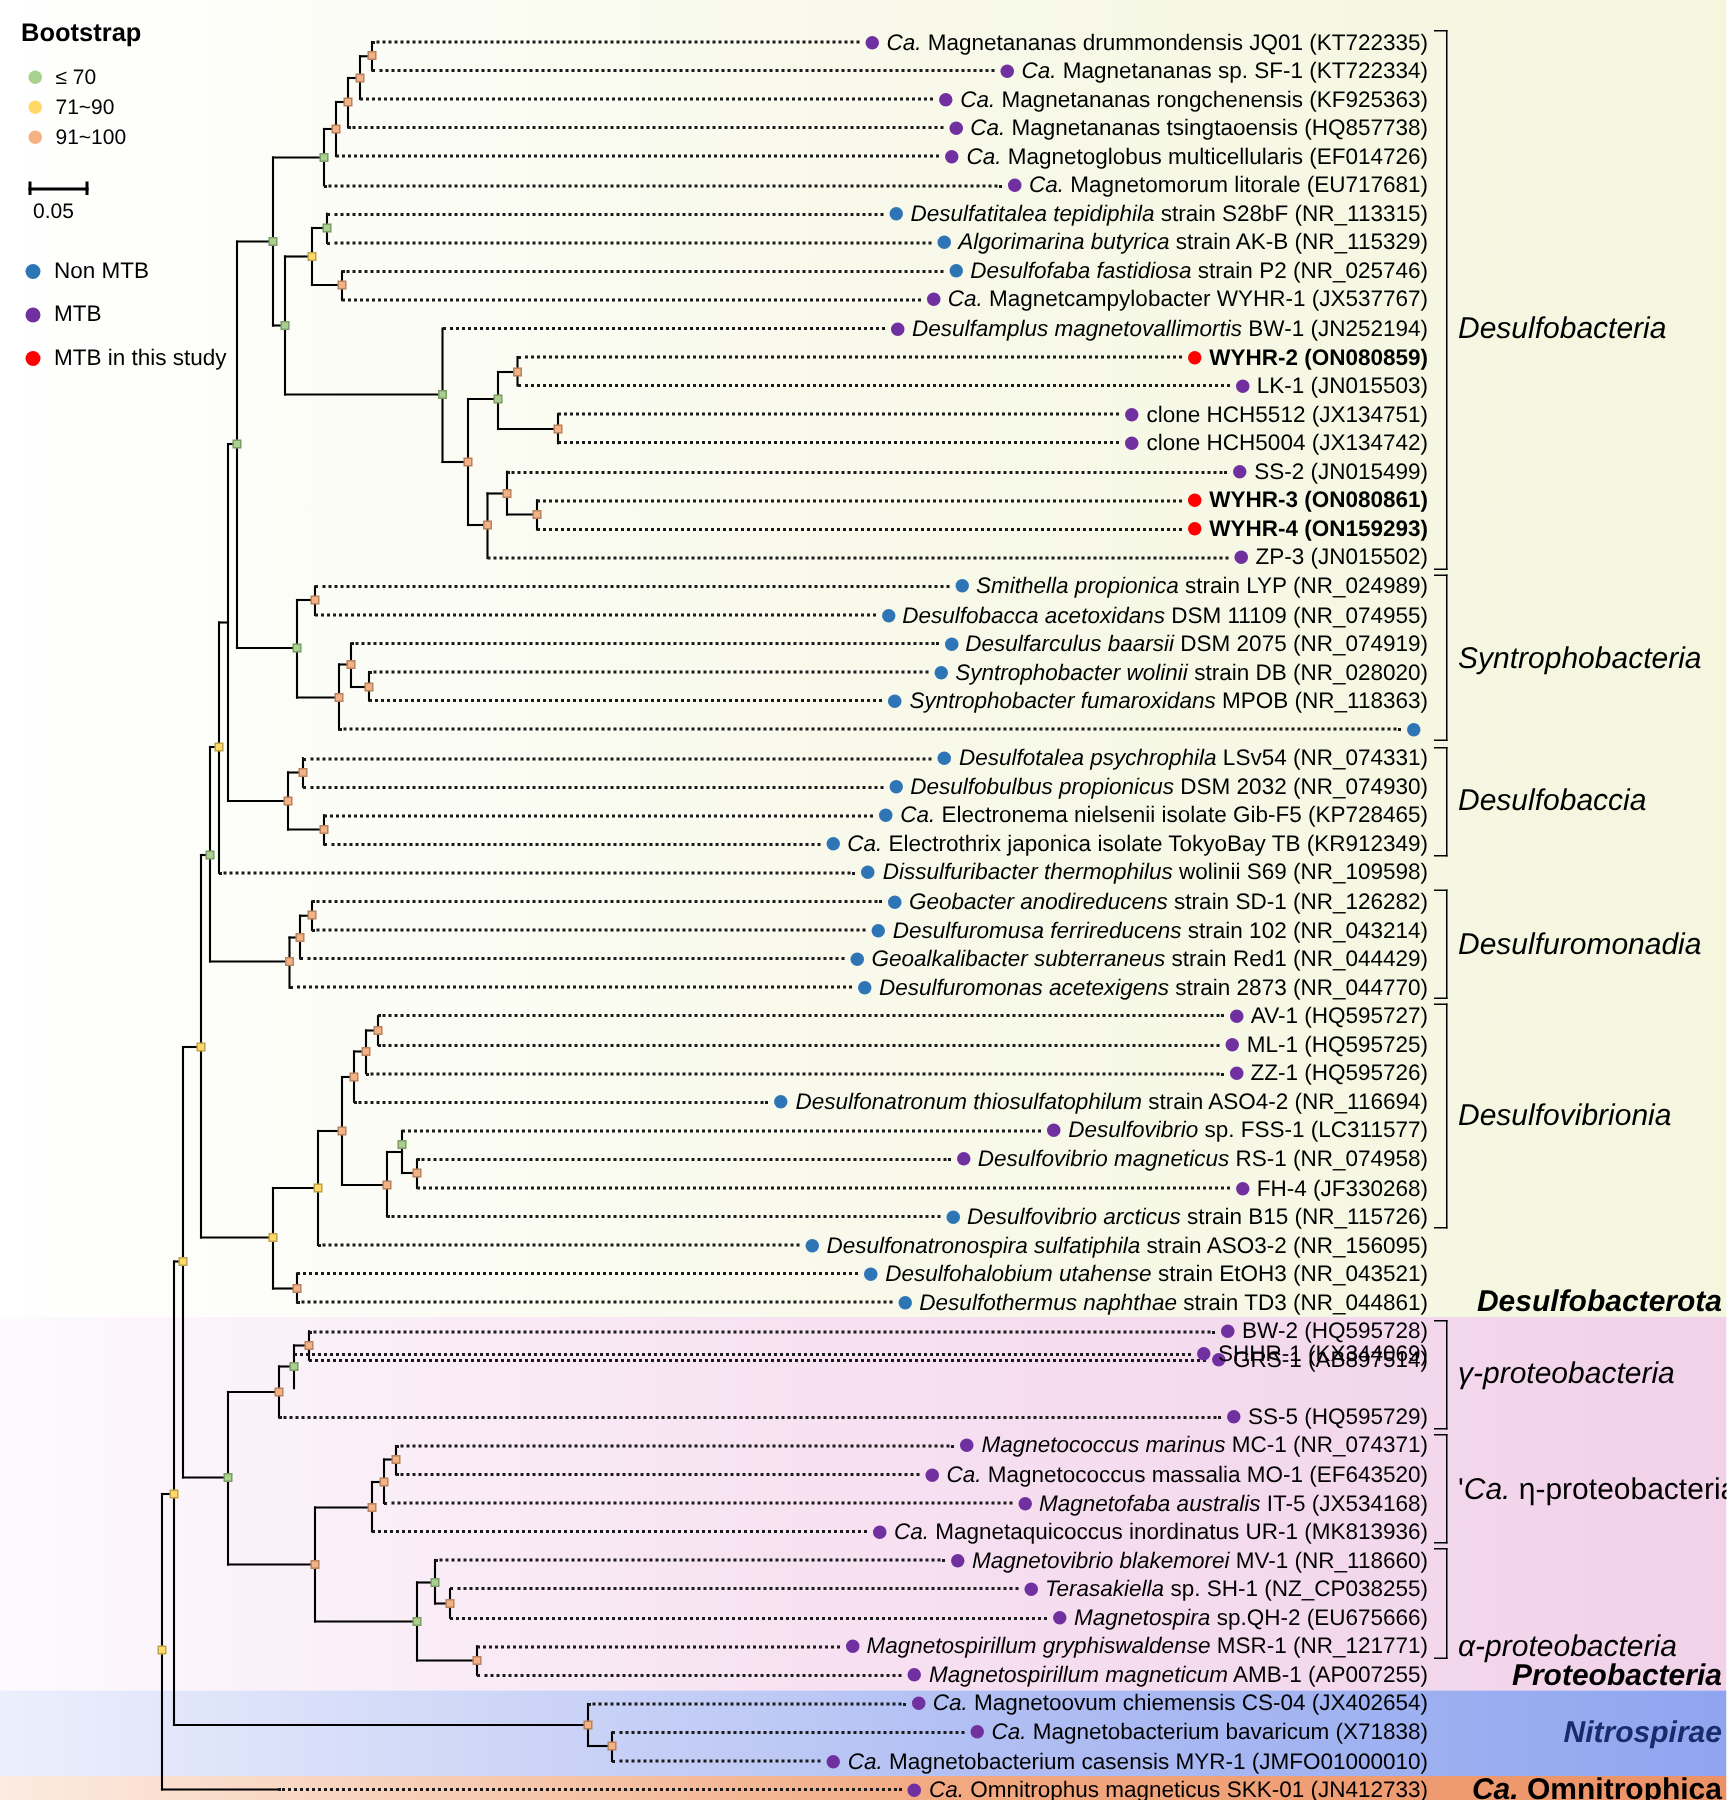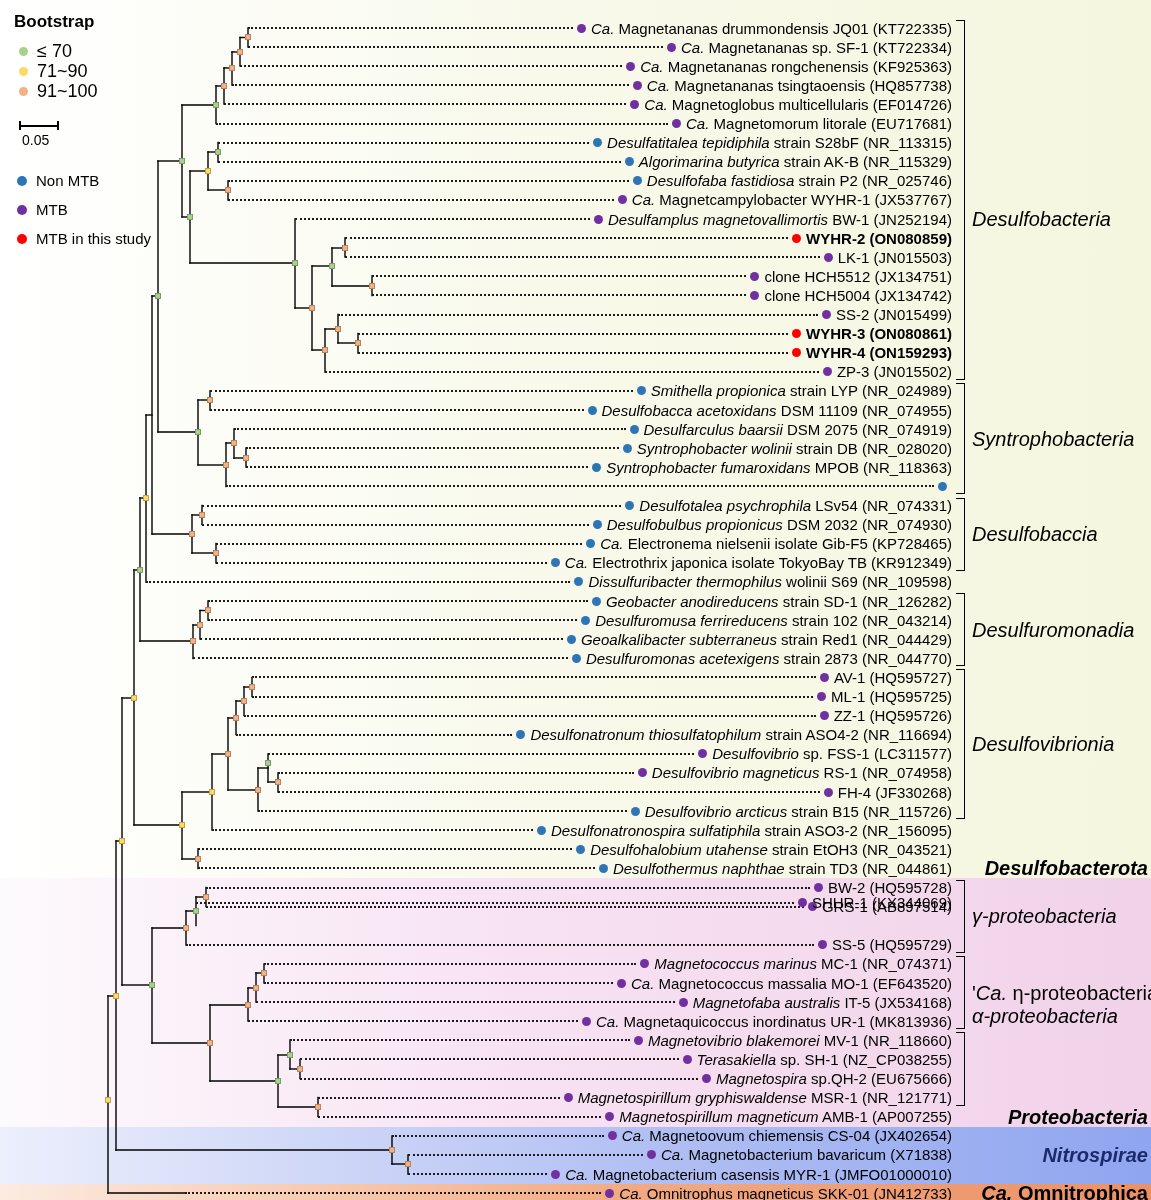"≤ 70" .legend-label { font-size: 18px -> 14px }
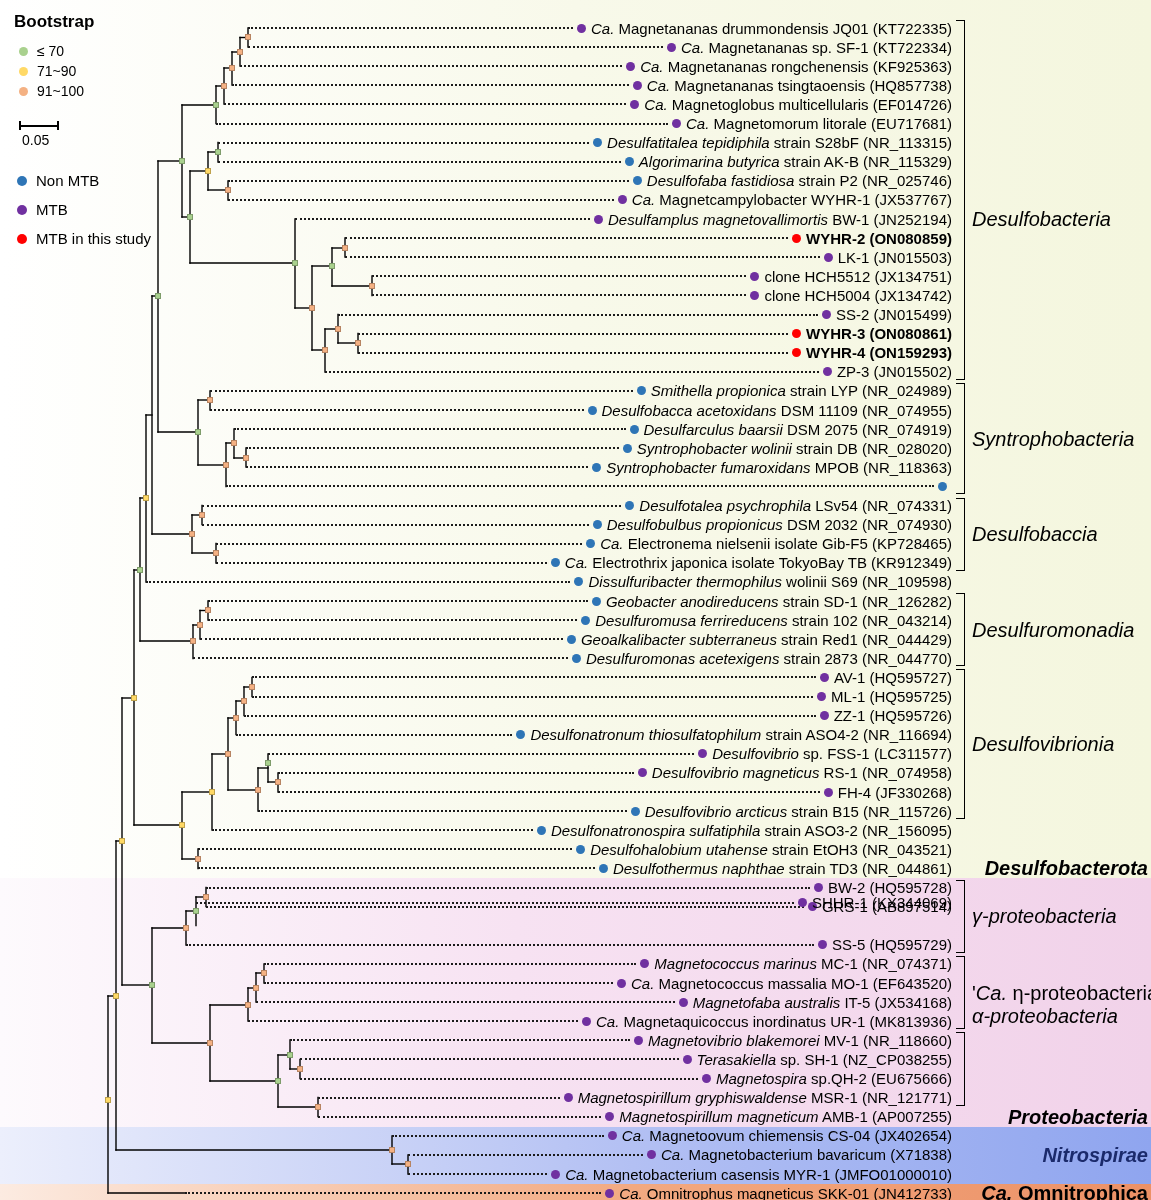"α-proteobacteria" div.group-label { top: 1006px -> 1088px }
